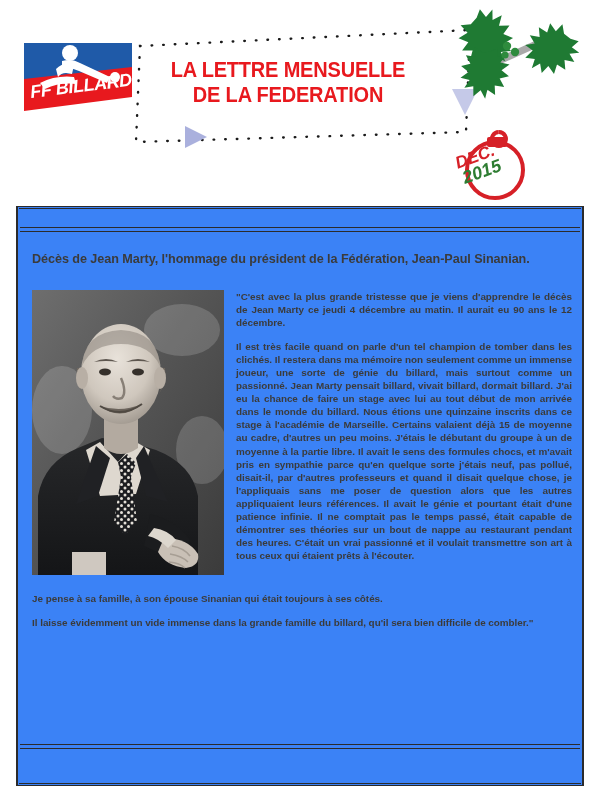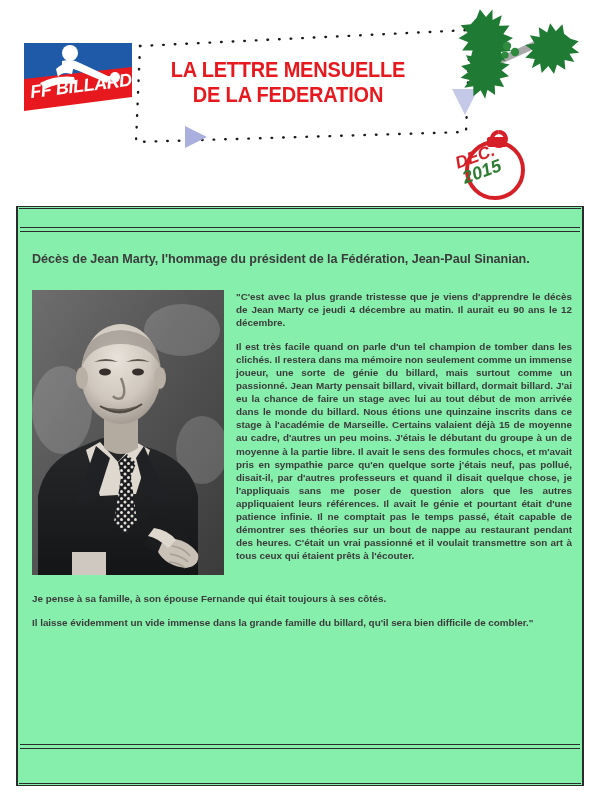"Décès de Jean Marty, l'hommage" .sheet { background: #86efac -> #3b82f6 }
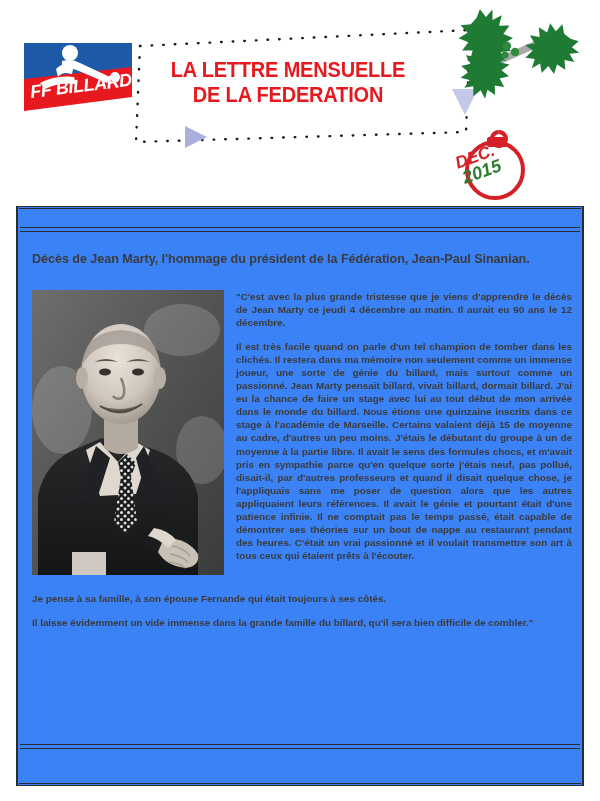"Je pense à sa famille," p.tail { text: Fernande -> Sinanian }
